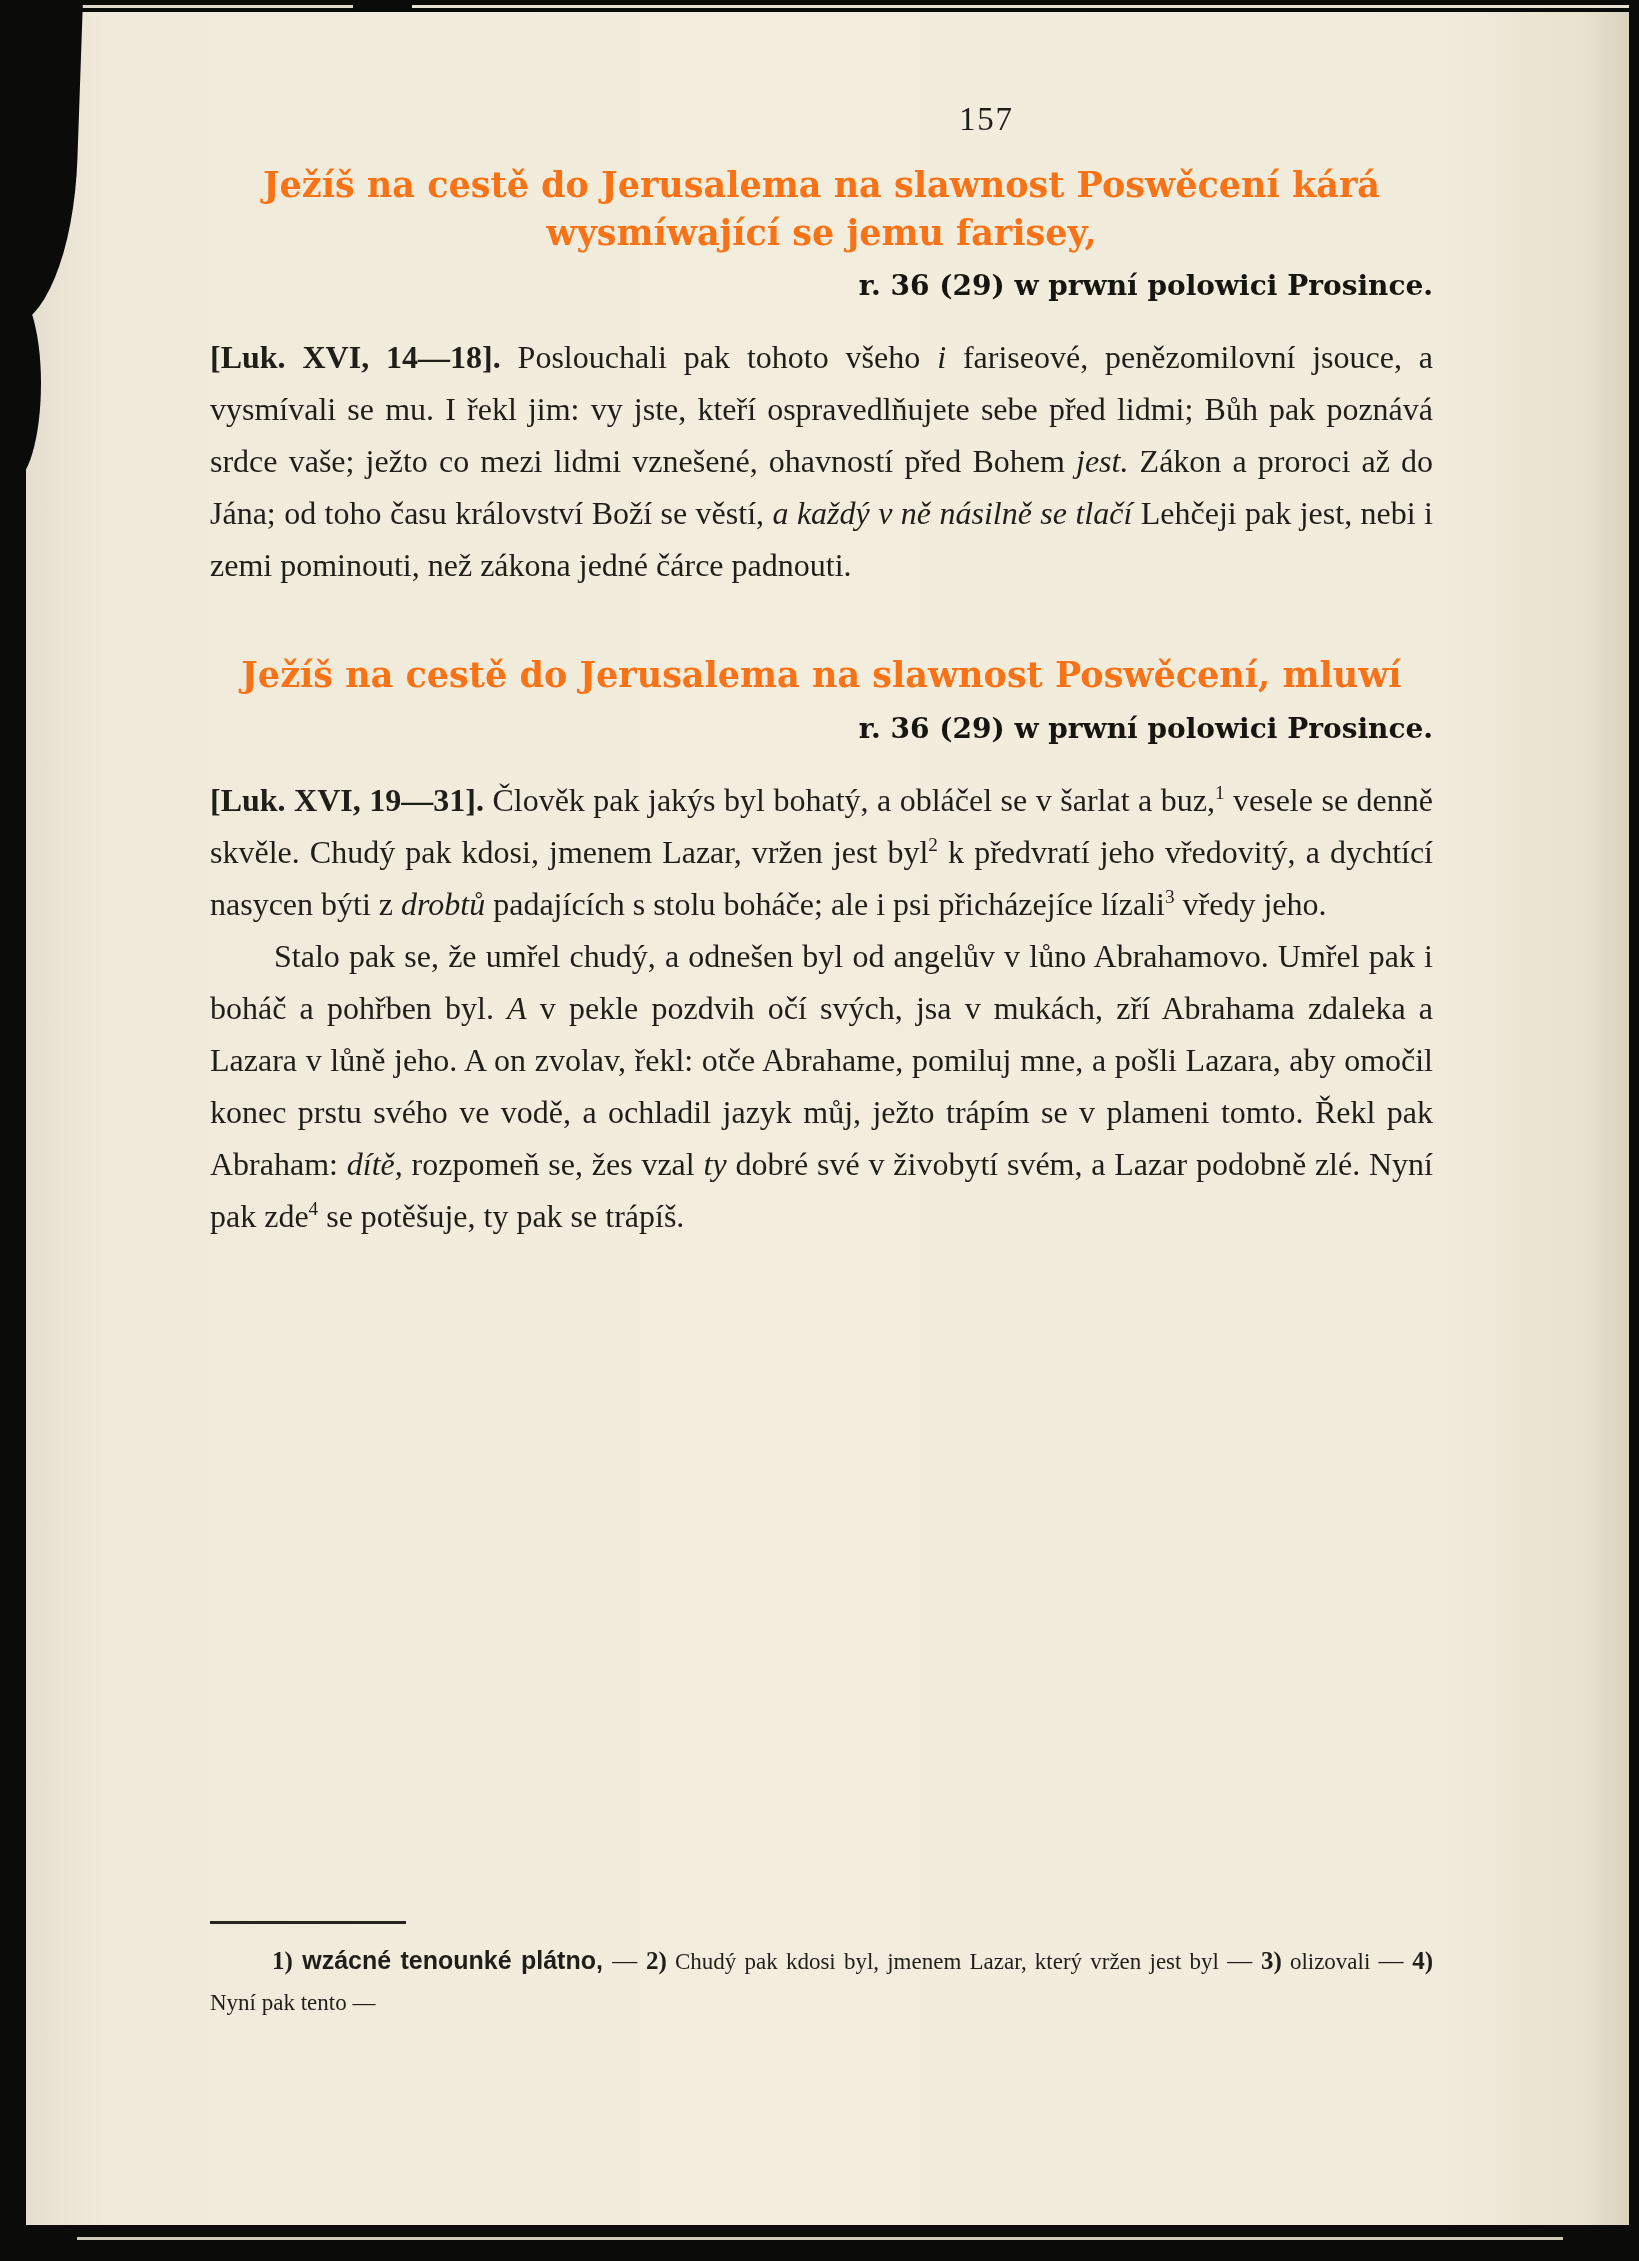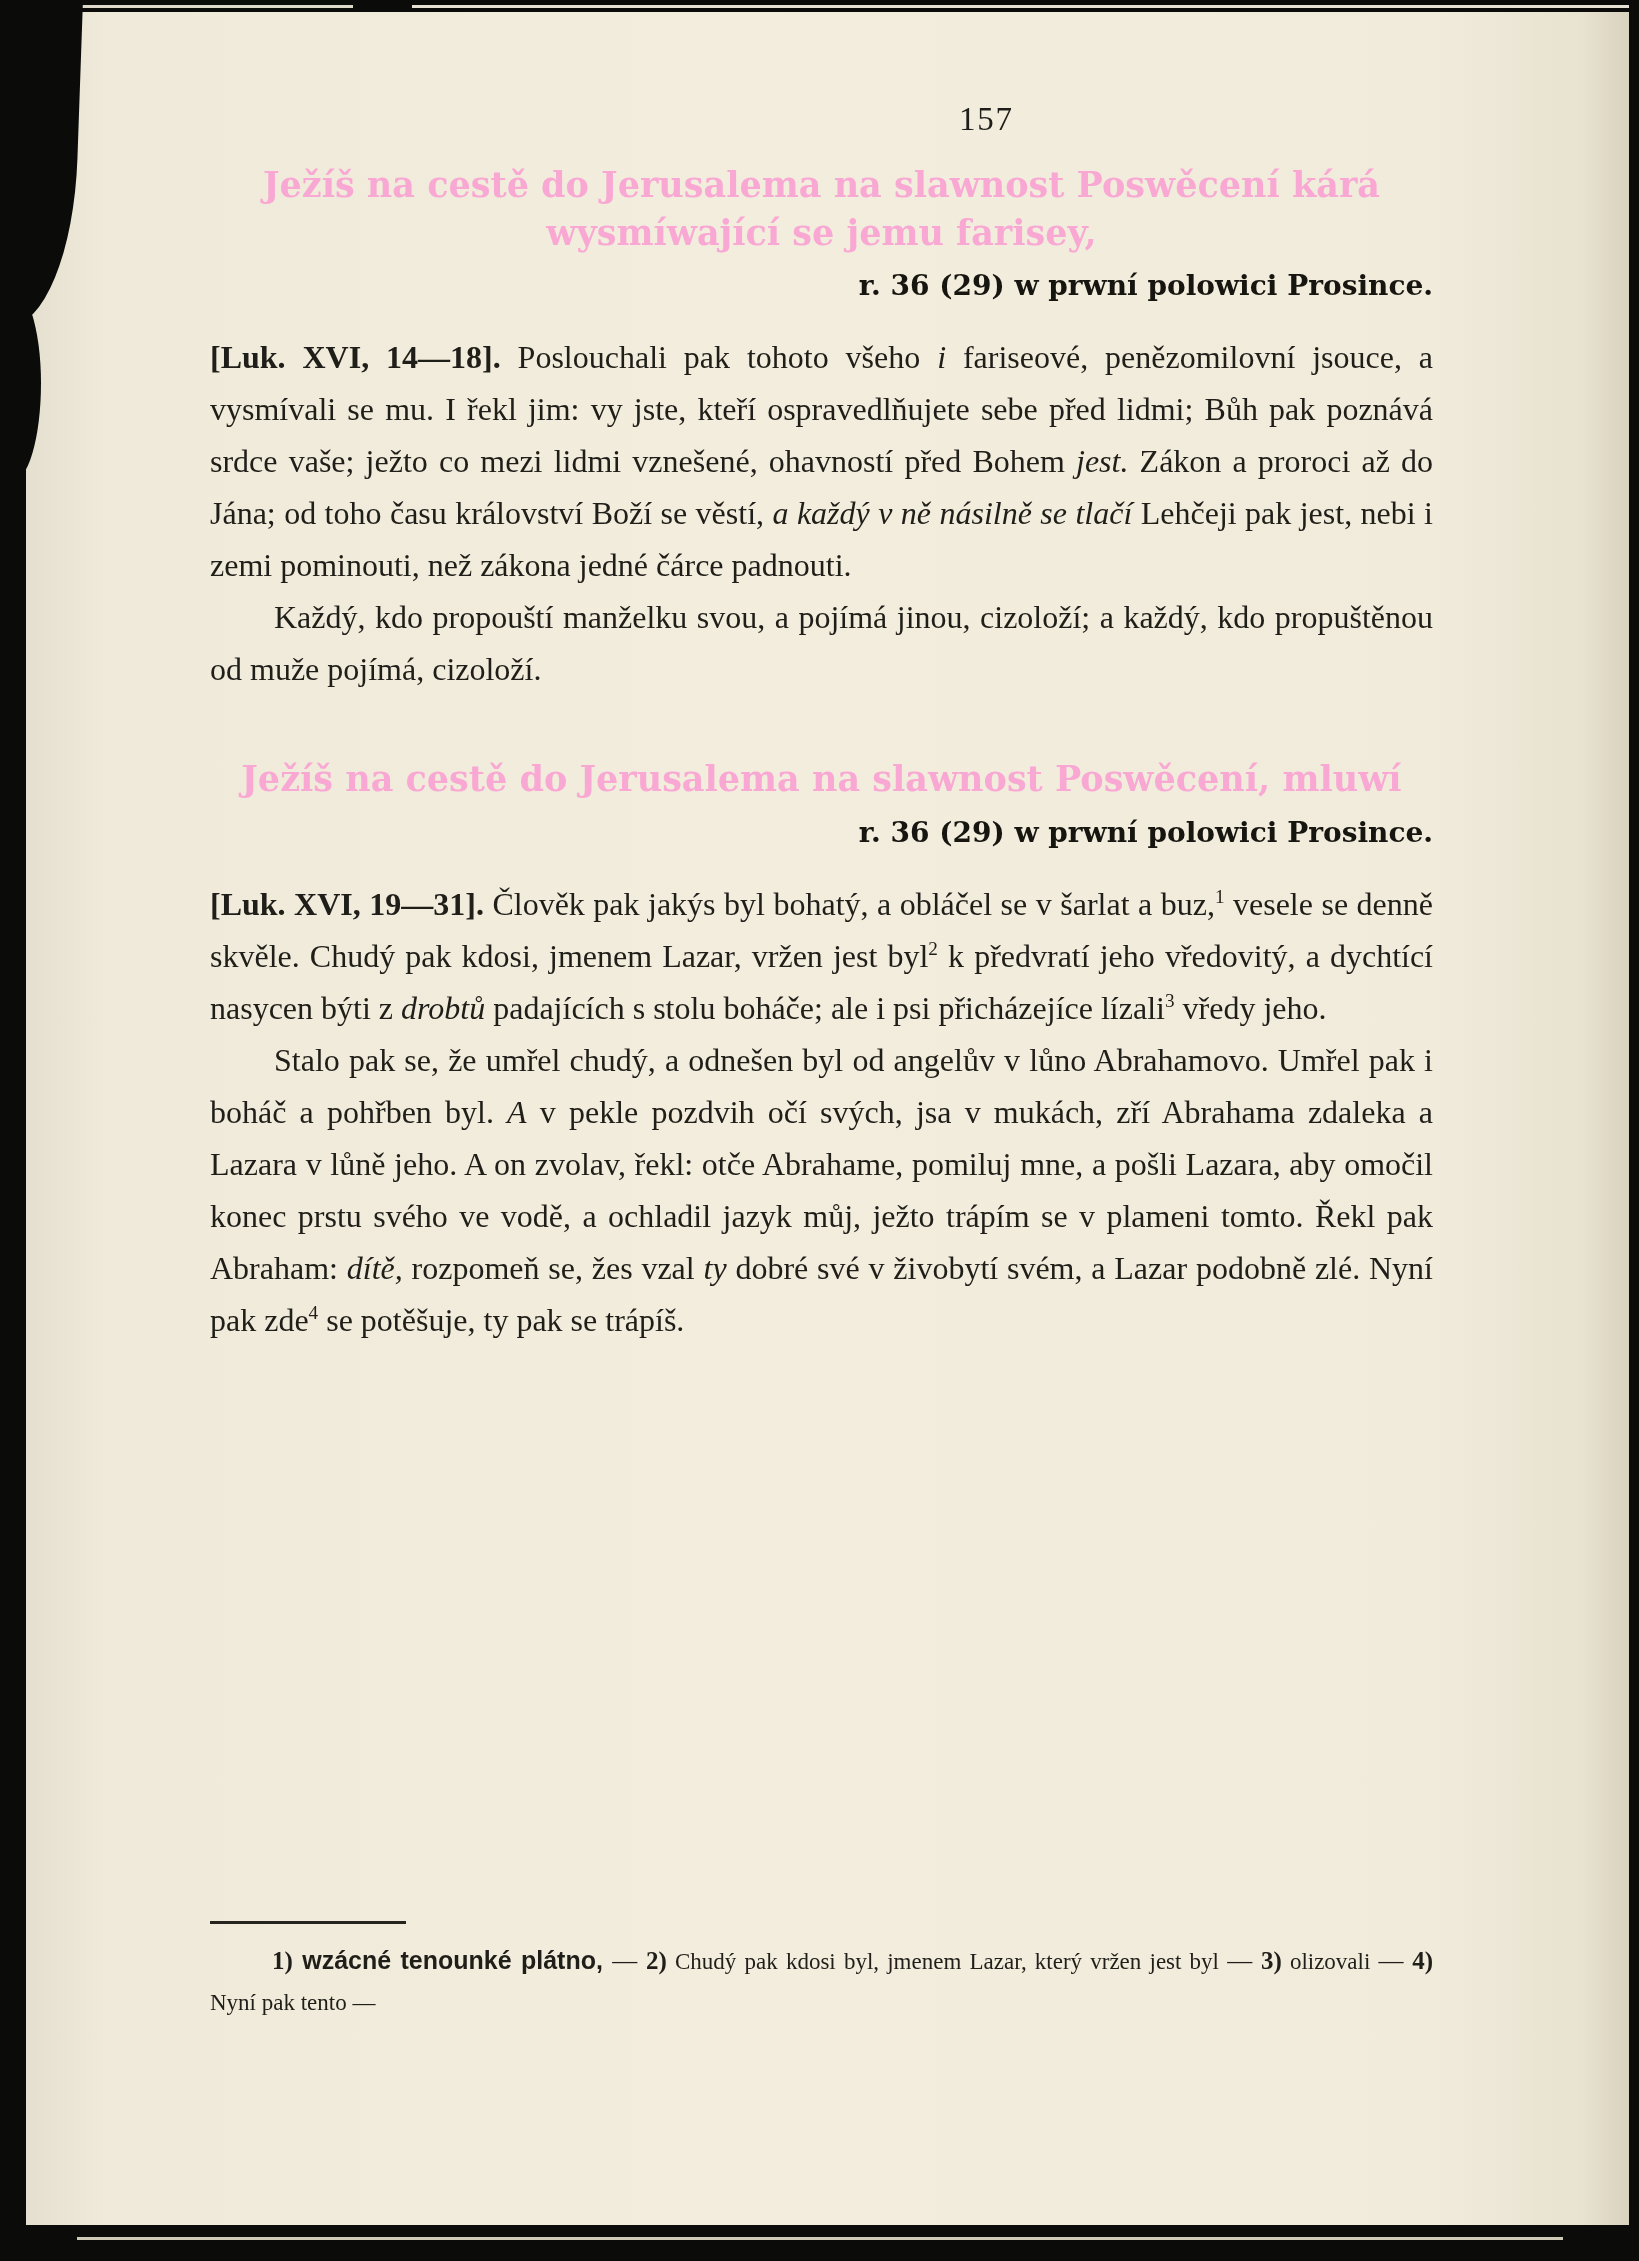"Ježíš na cestě do Jerusalema" .bl-head { color: #f9a8d4 -> #f97316 }
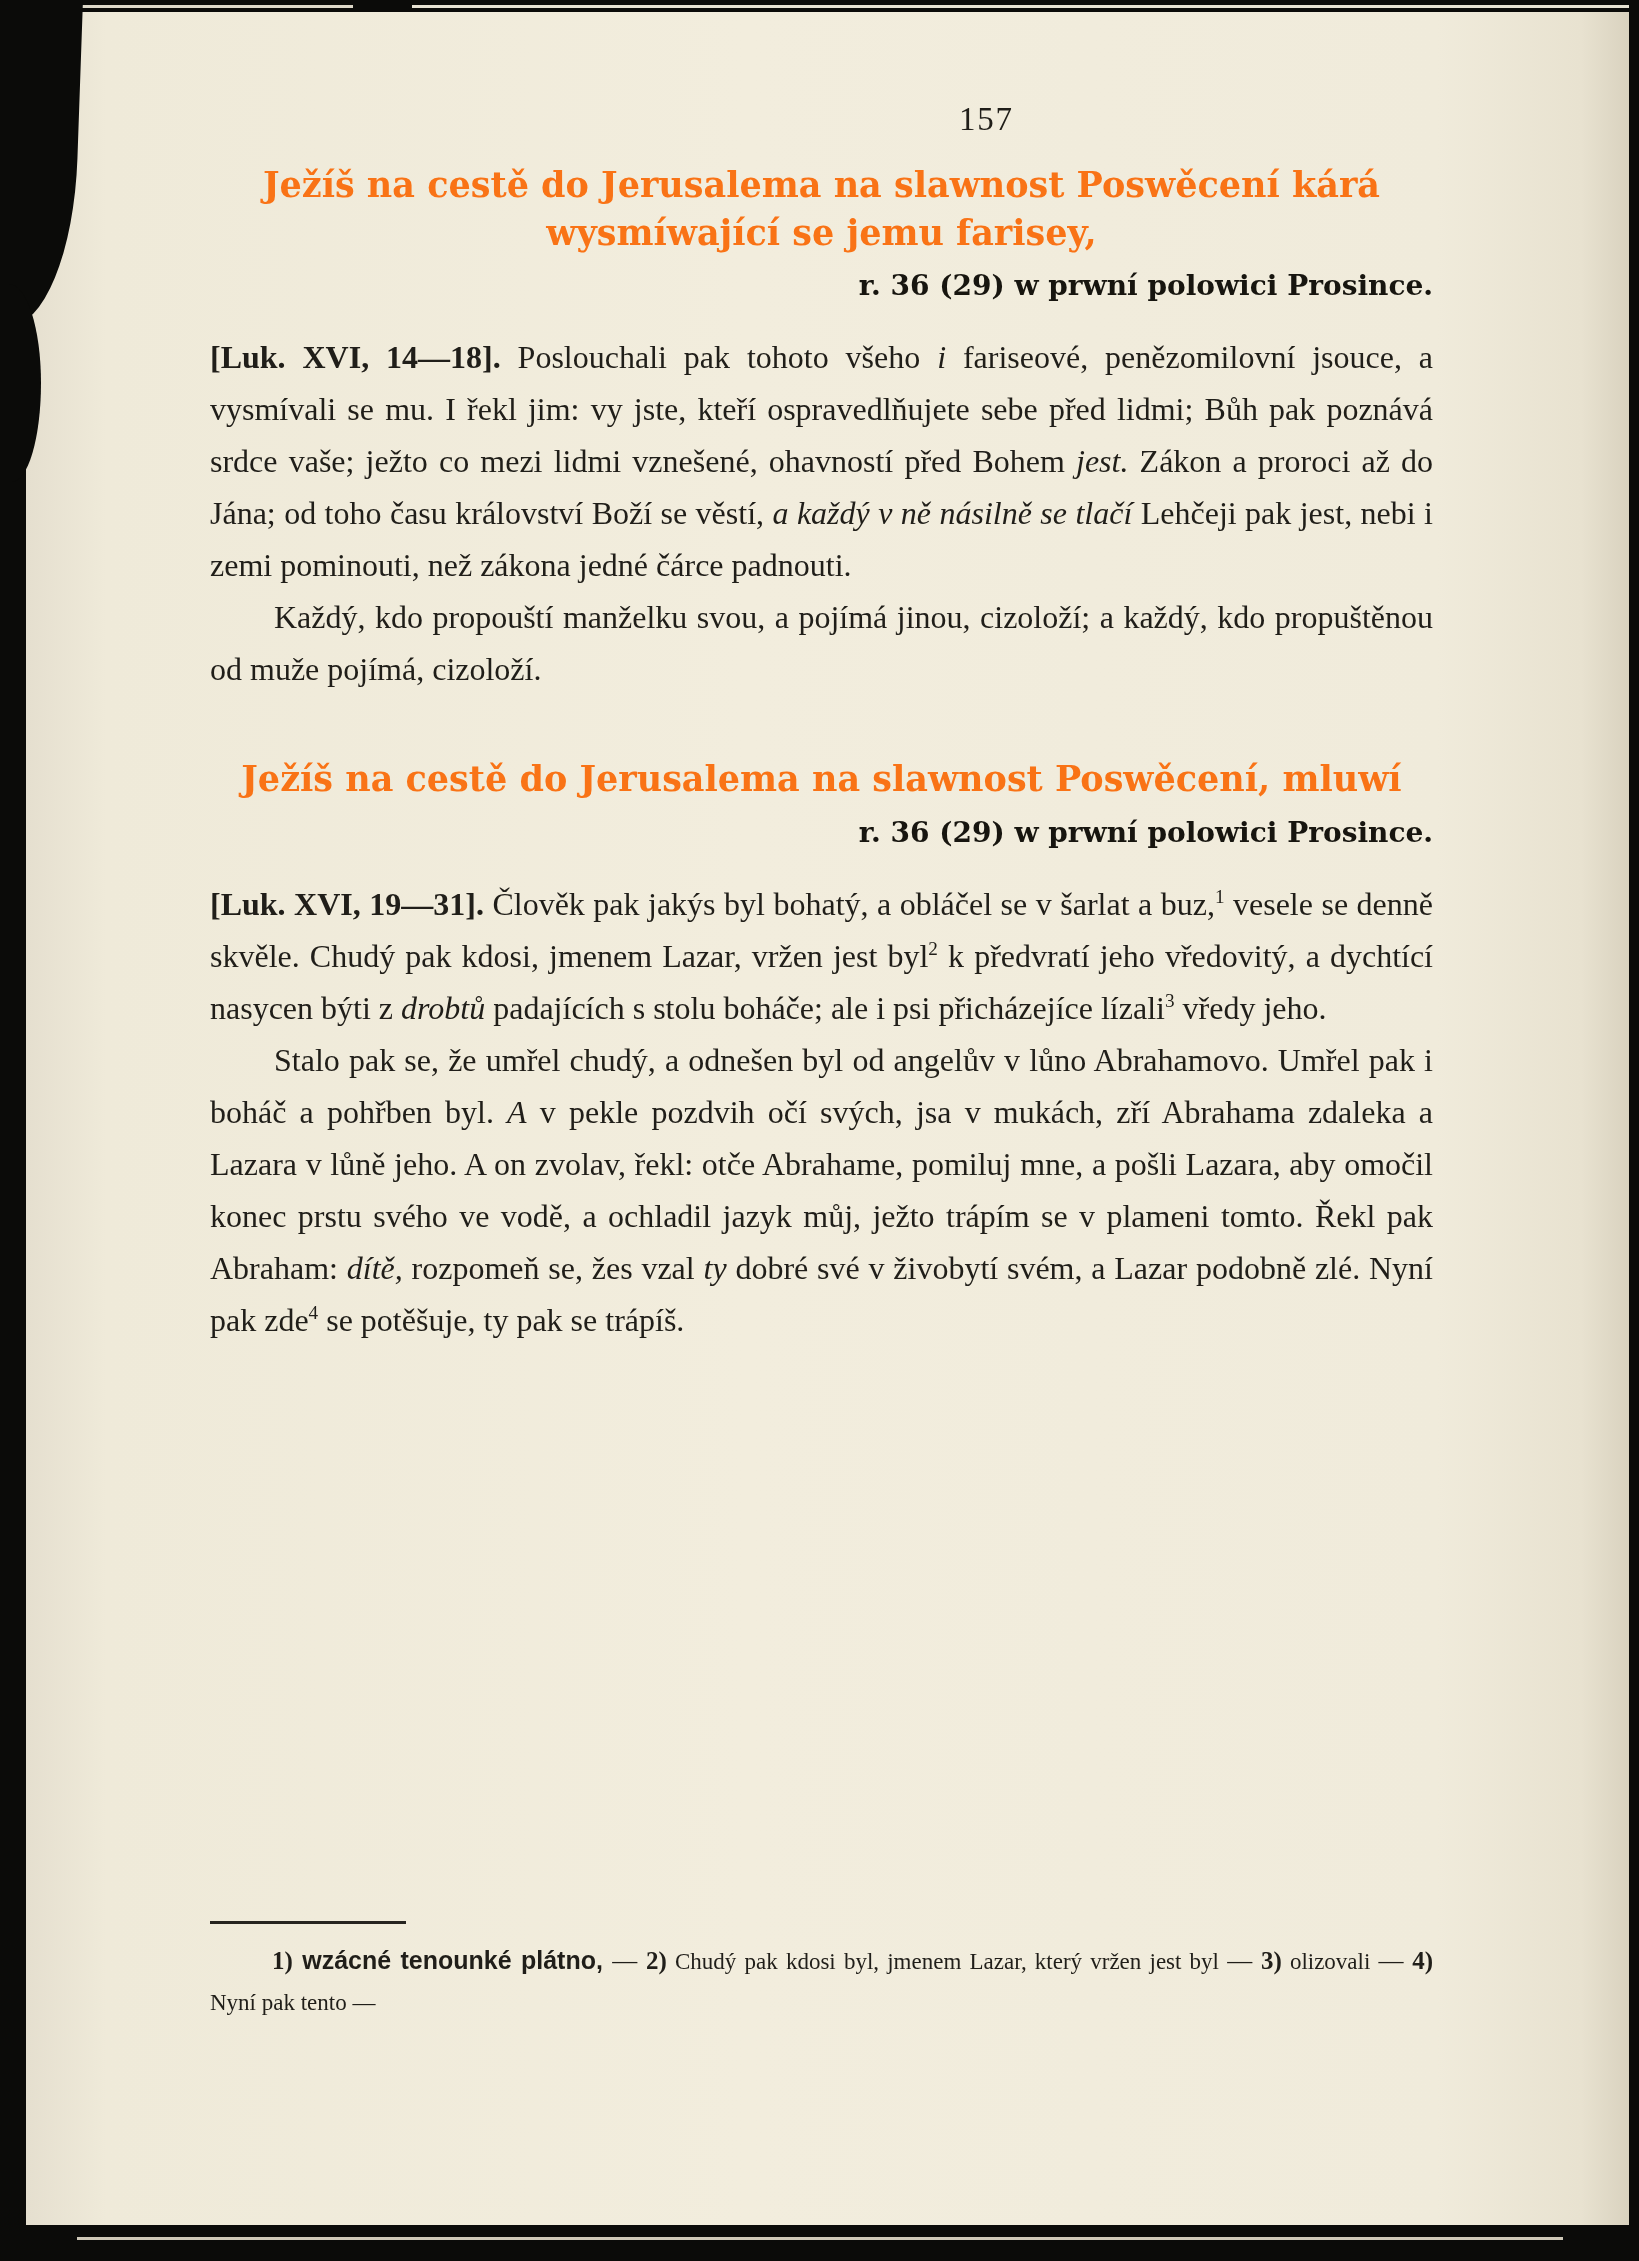"Každý, kdo propouští manželku svou," p.para { html: <p>Každý, kdo propouští manželku svou, a pojímá jinou, cizoloží; a každý, kdo propuštěnou od muže pojímá, cizoloží.</p> -> none }
